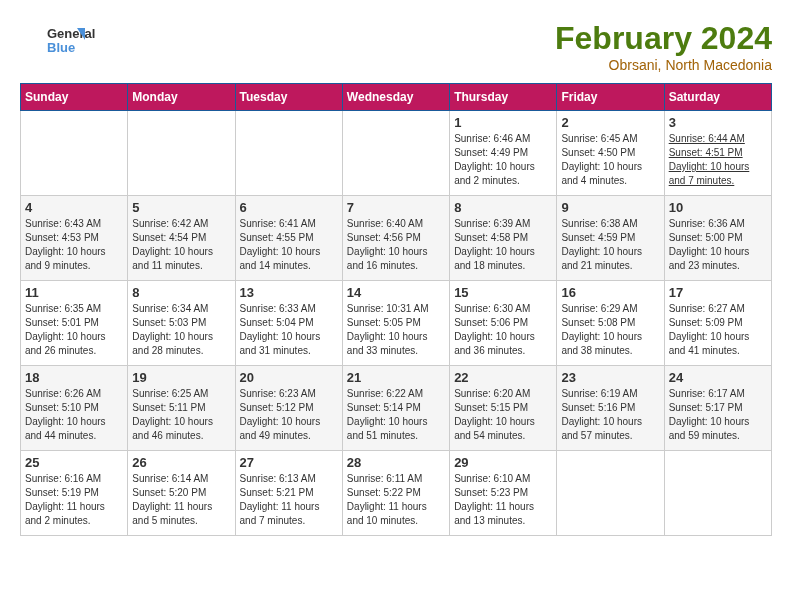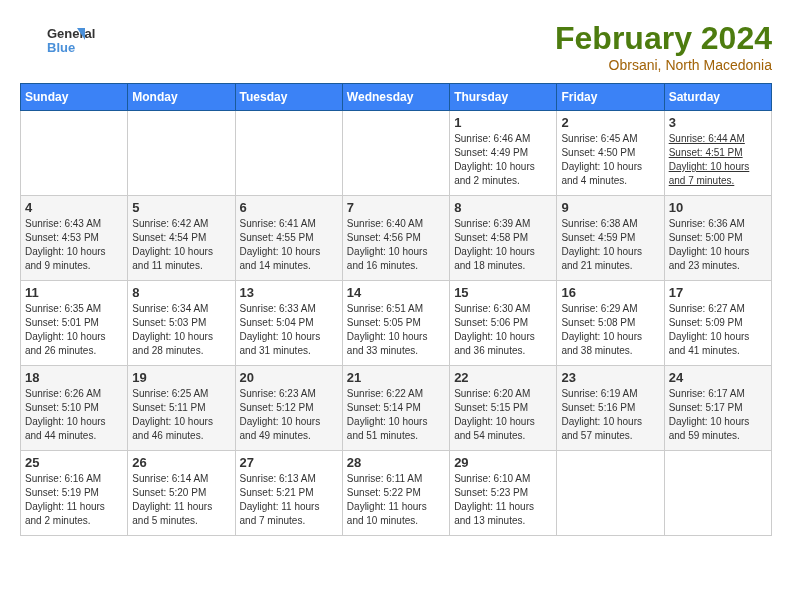"Sunday" thead th { background-color: #3b82f6 -> #be185d }
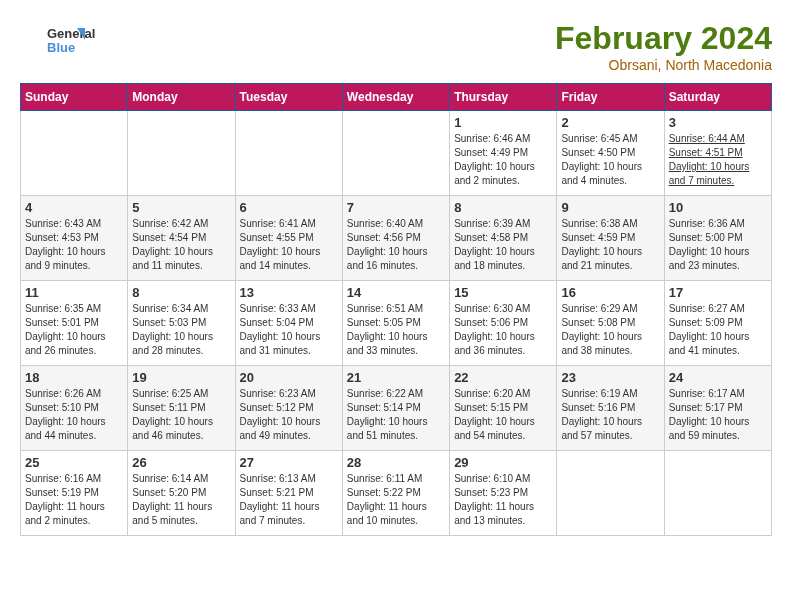"Sunrise: 6:51 AM" div.day-info { text: 6:51 -> 10:31 }
